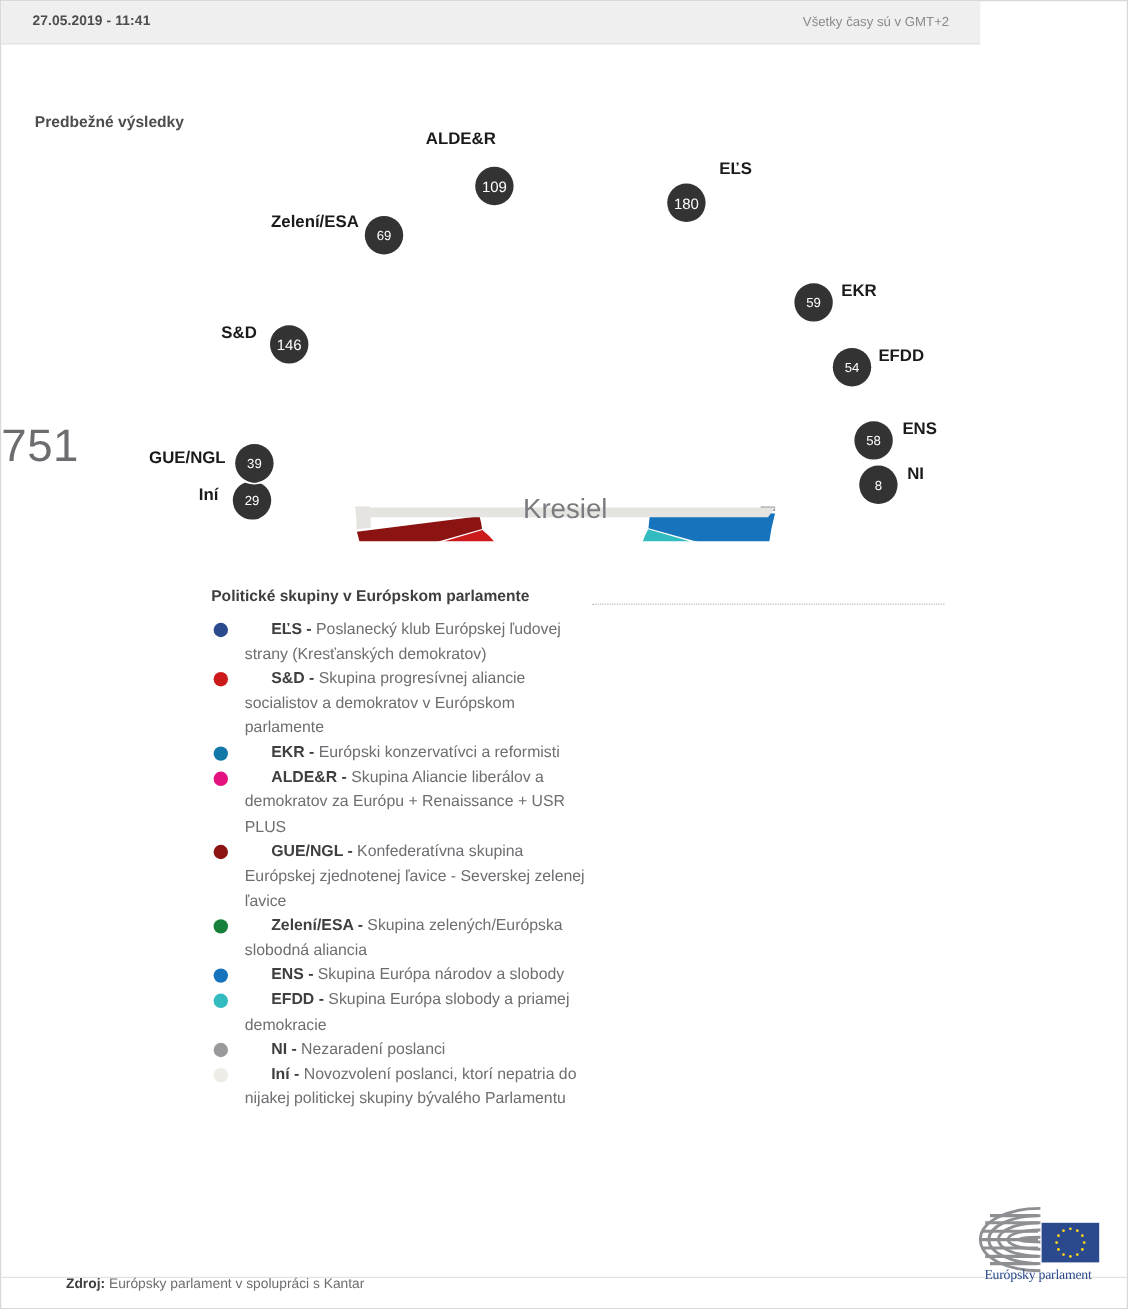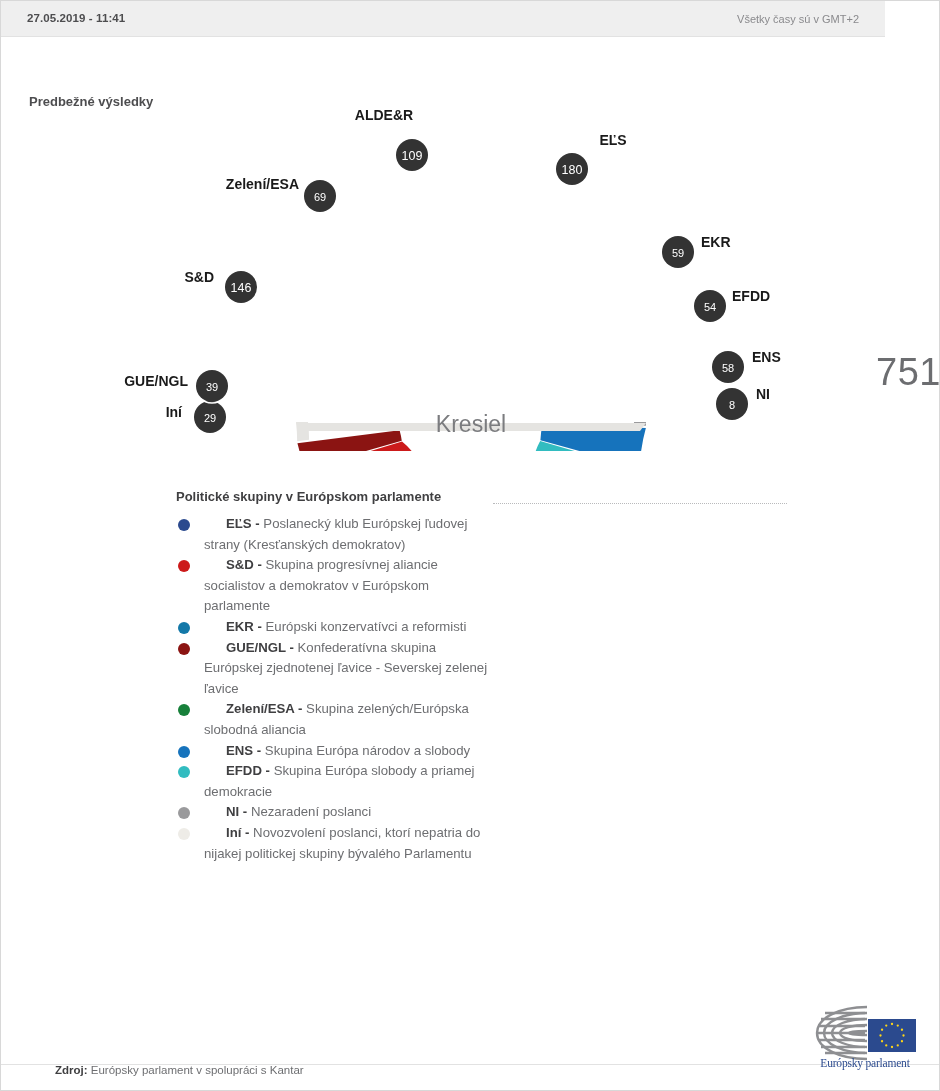"27.05.2019 - 11:41" .topbar { width: 884px -> 816px }
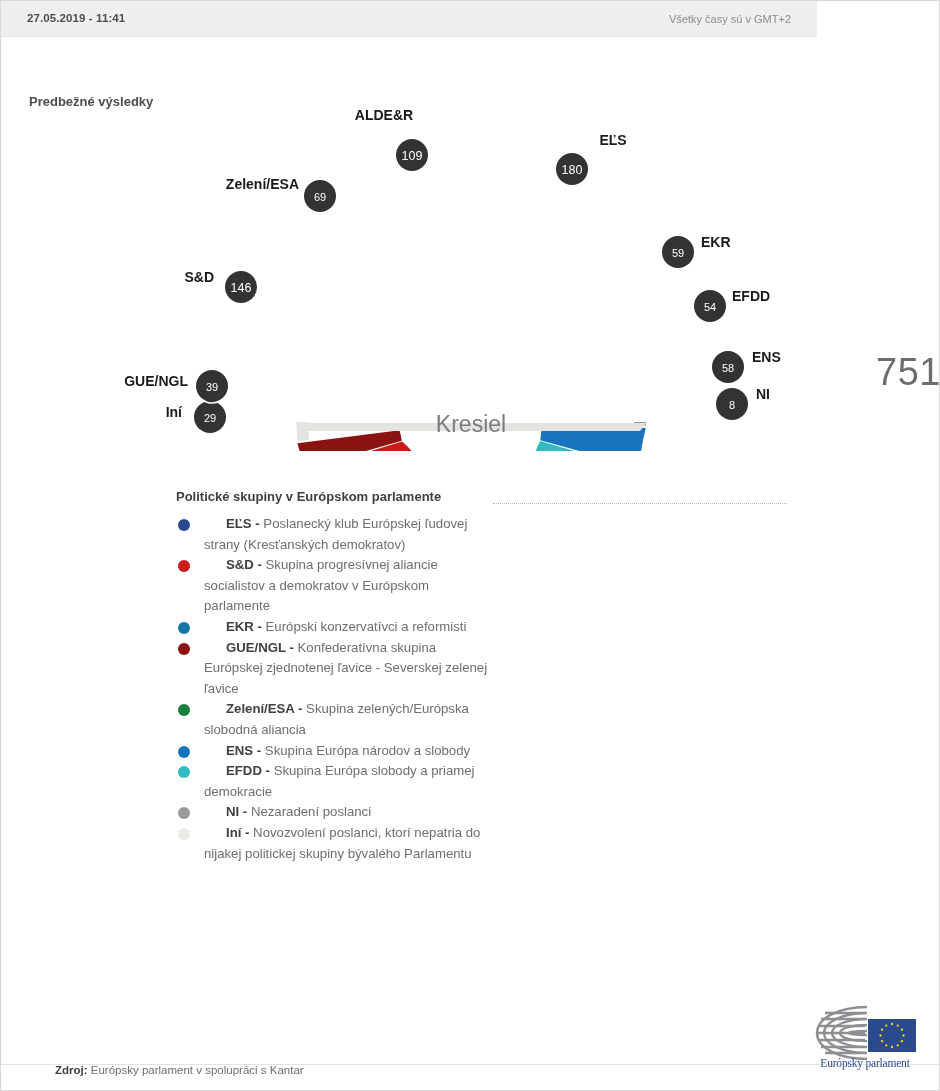"751" .center-total { text-align: right -> left }
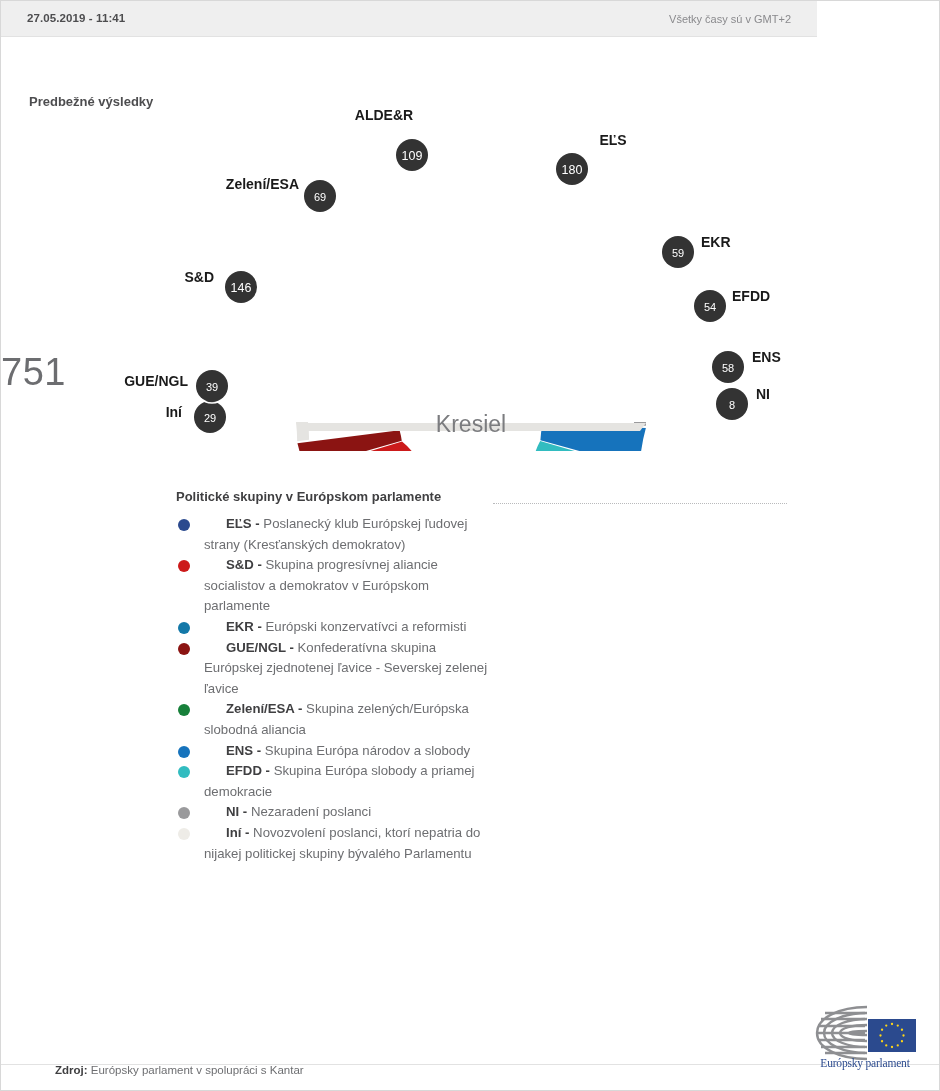"ALDE&R - Skupina Aliancie liberálov" div.legend-item { html: none -> <div><span></span><span>ALDE&amp;R -</span><span> Skupina Aliancie liberálov a demokratov za Európu + Renaissance + USR PLUS</span></div> }
